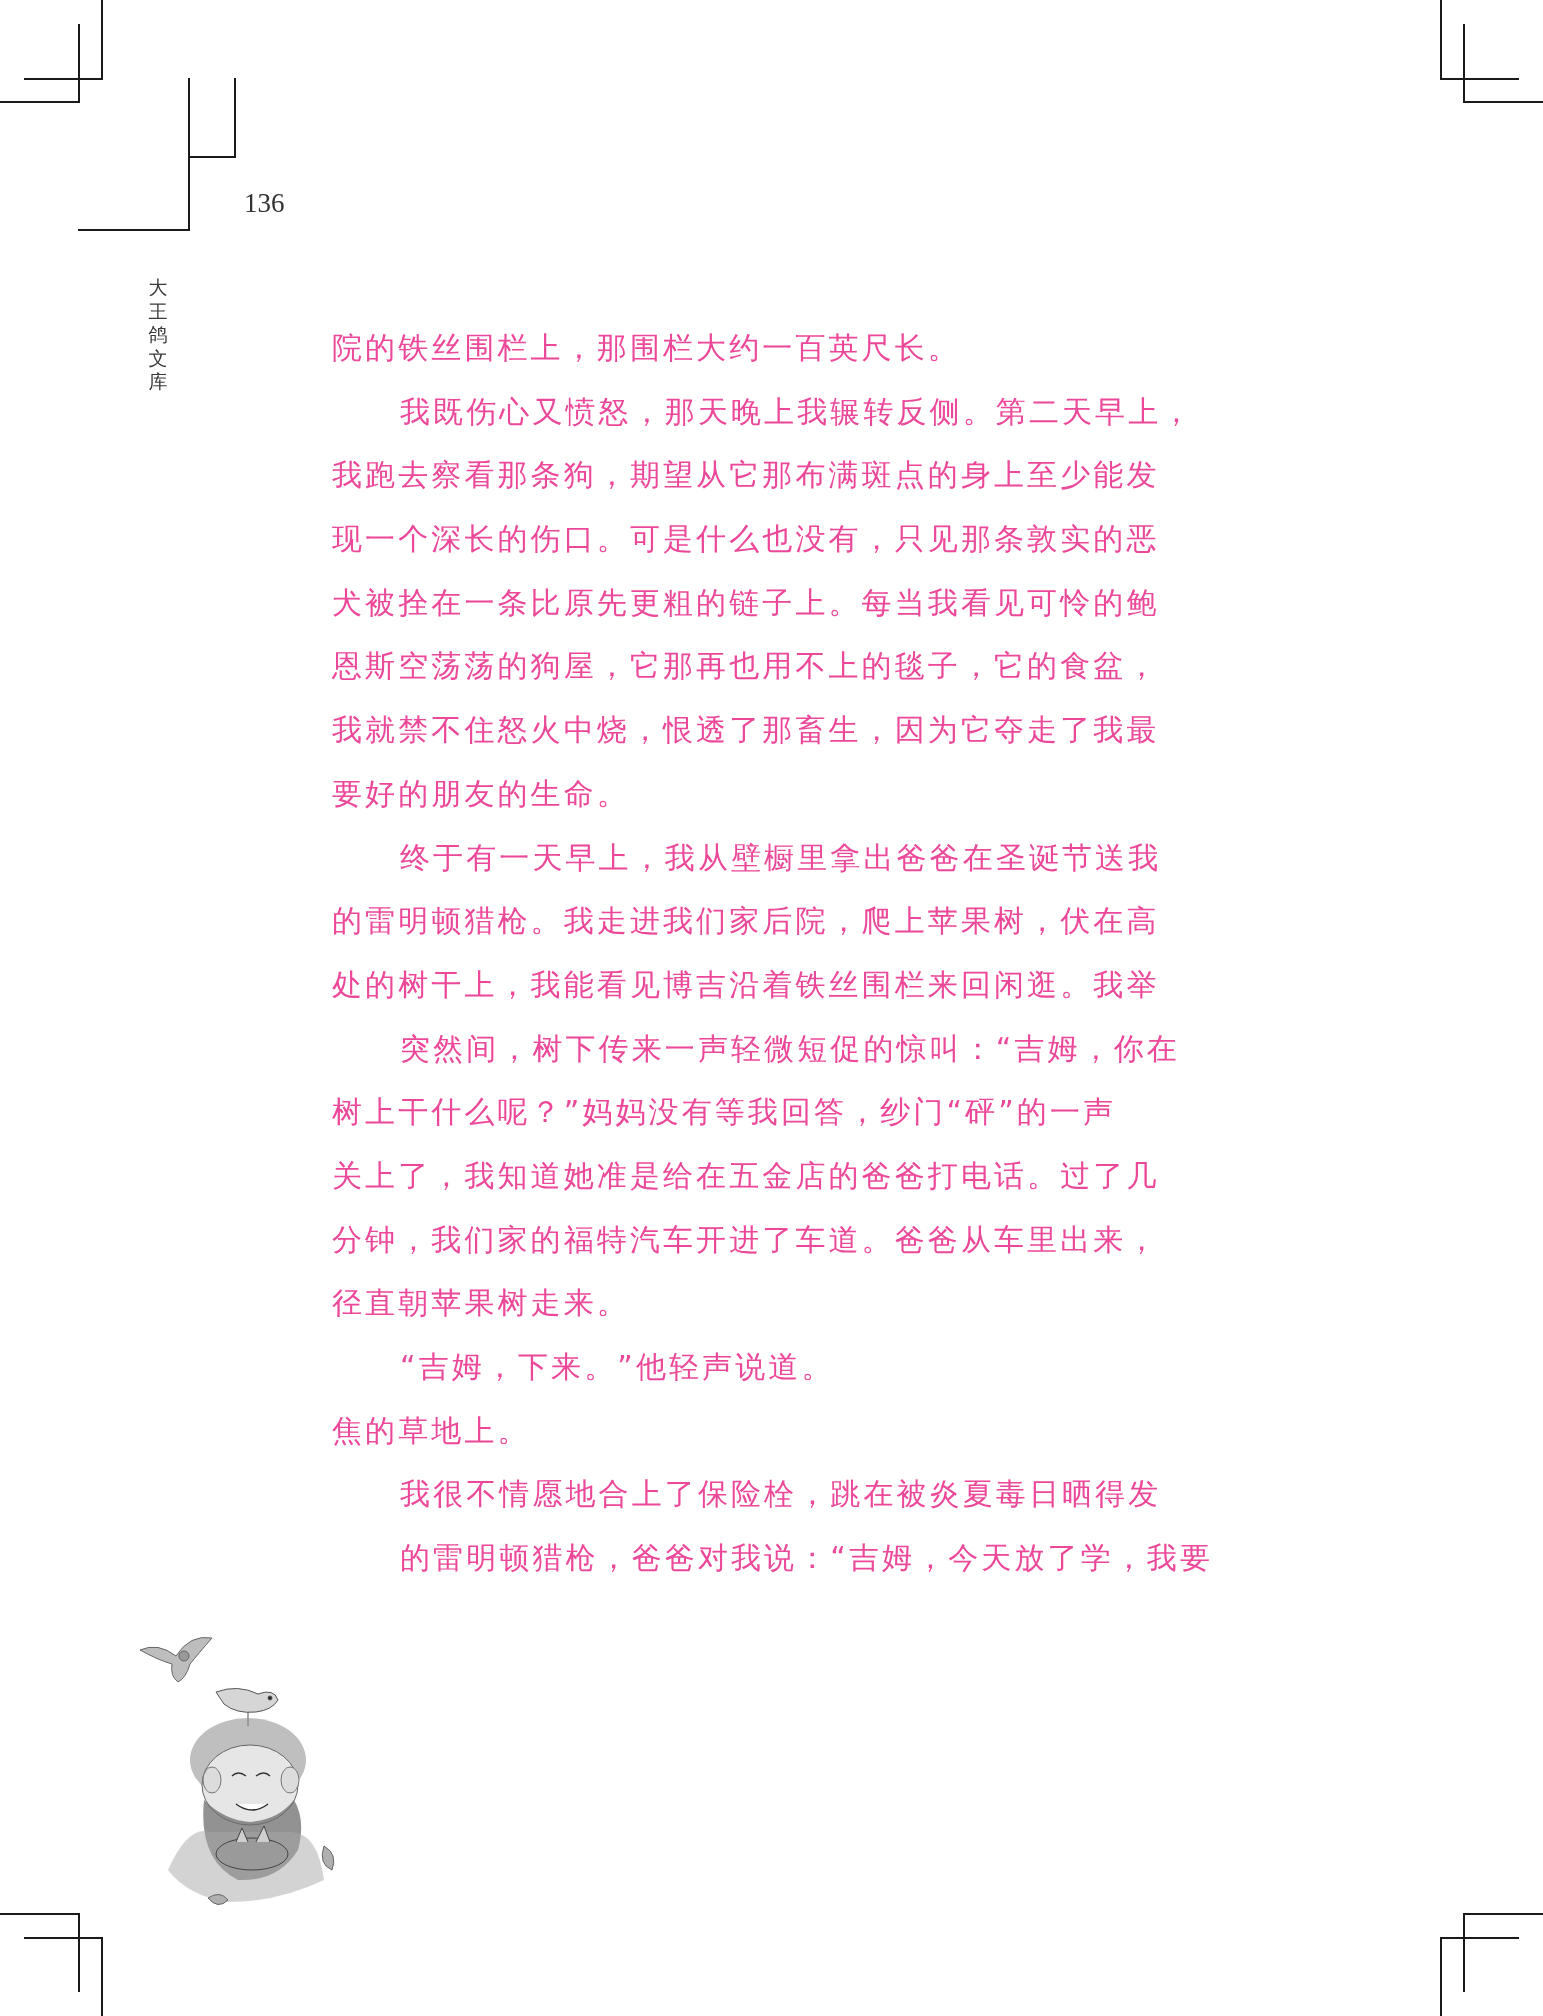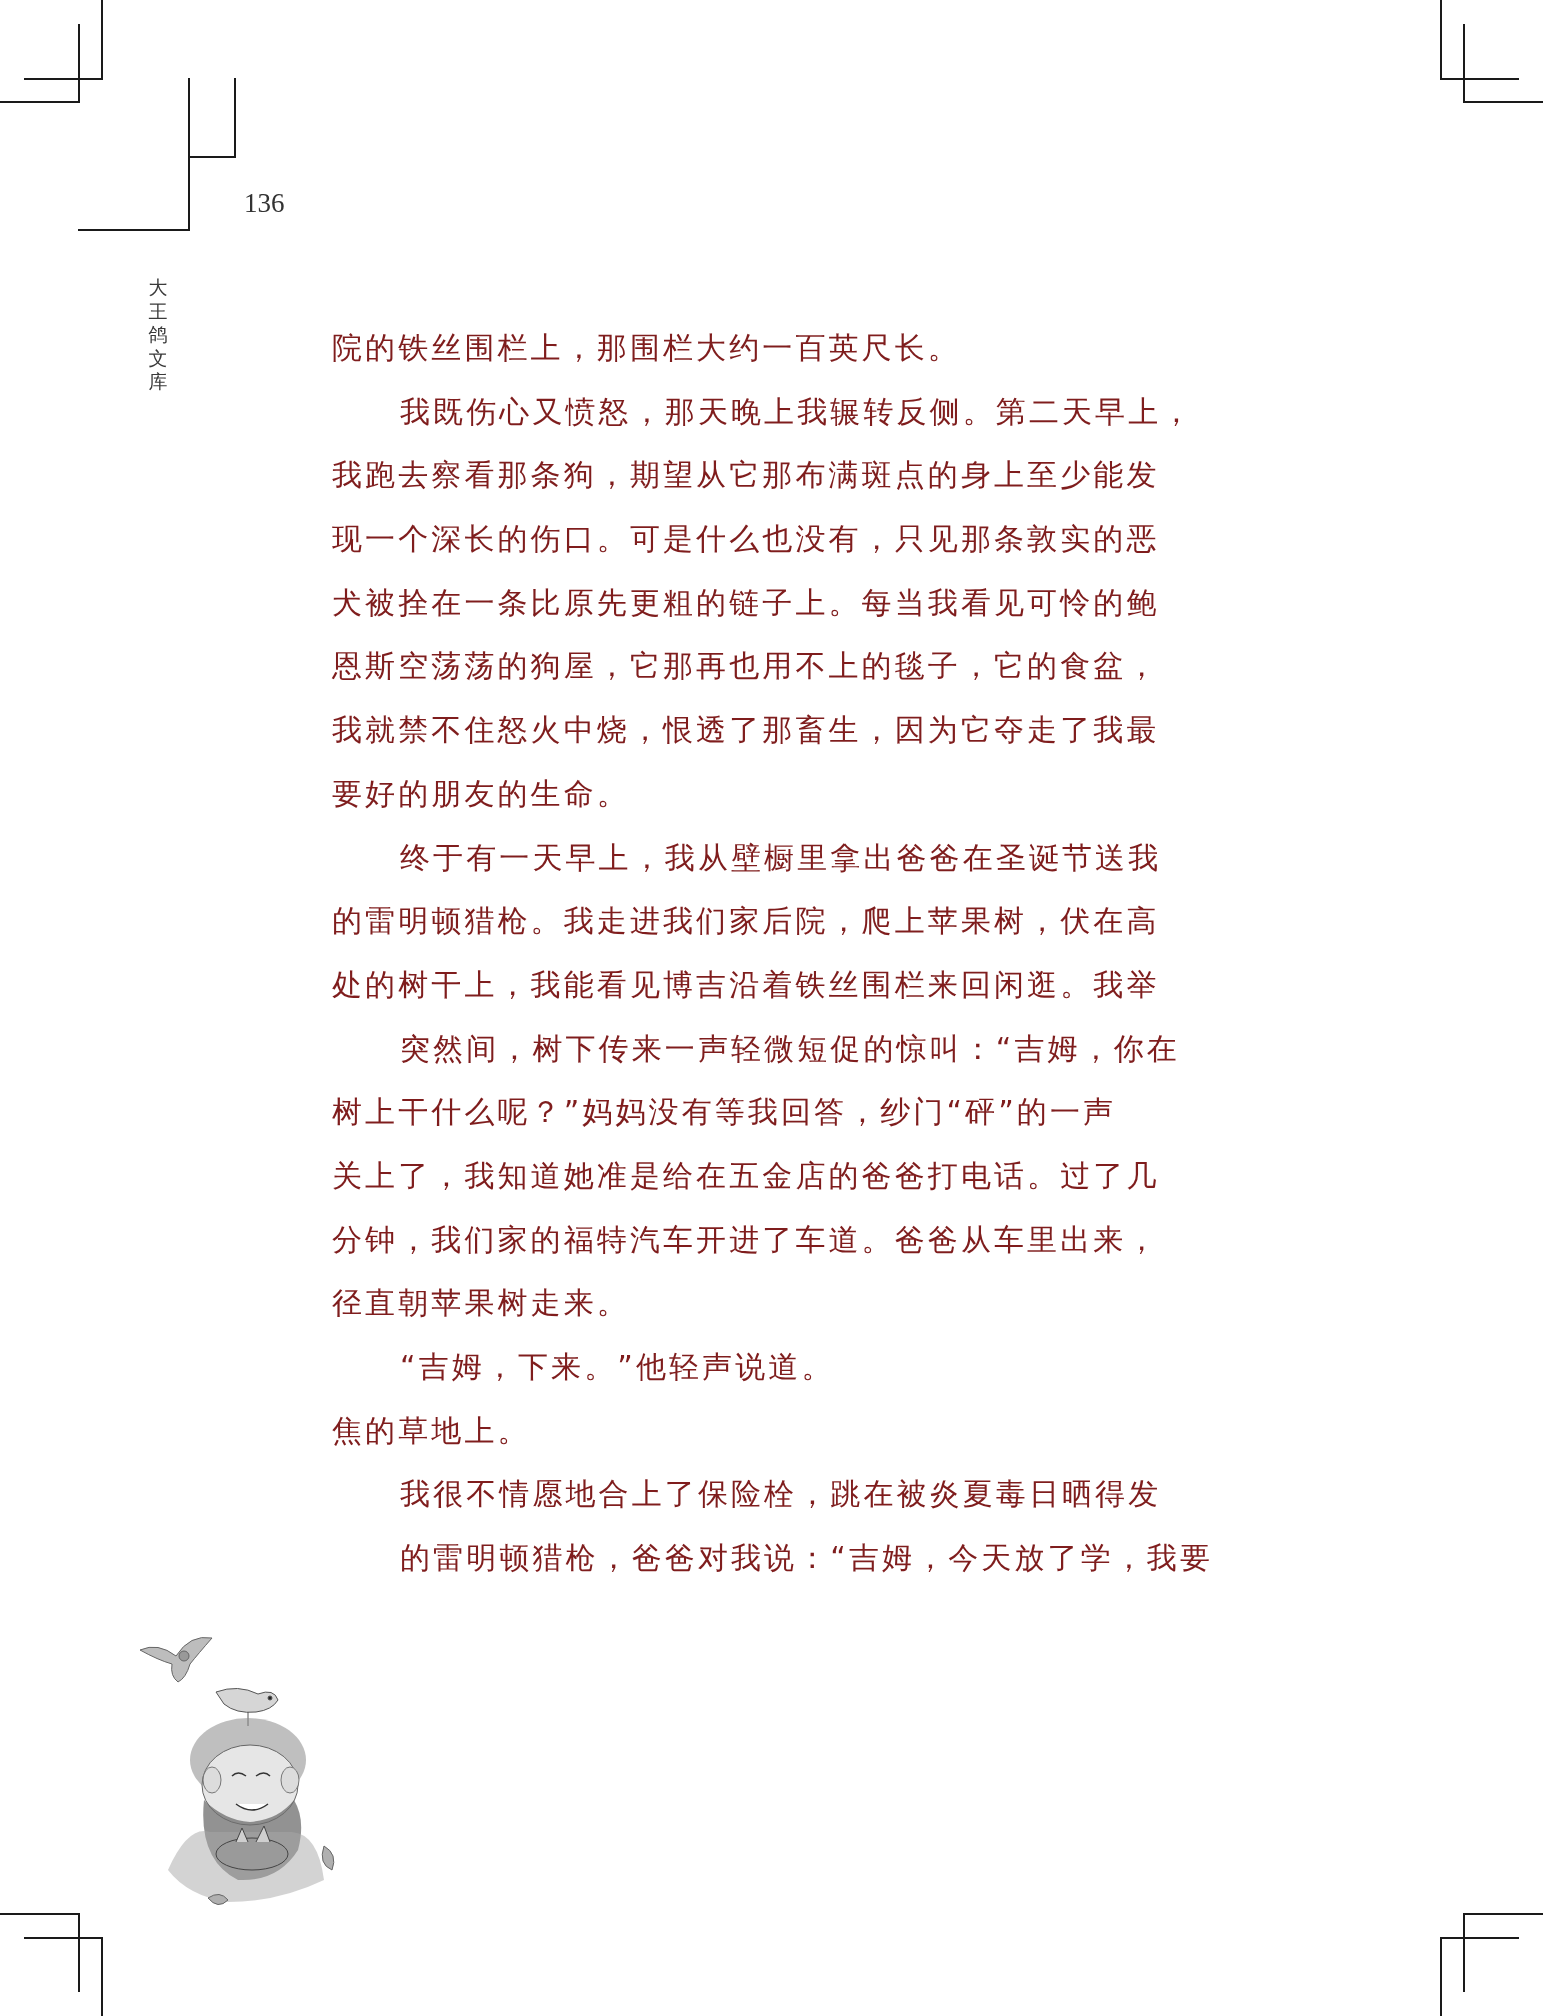"院的铁丝围栏上，那围栏大约一百英尺长。" .line { color: #7f1d1d -> #ec4899 }
